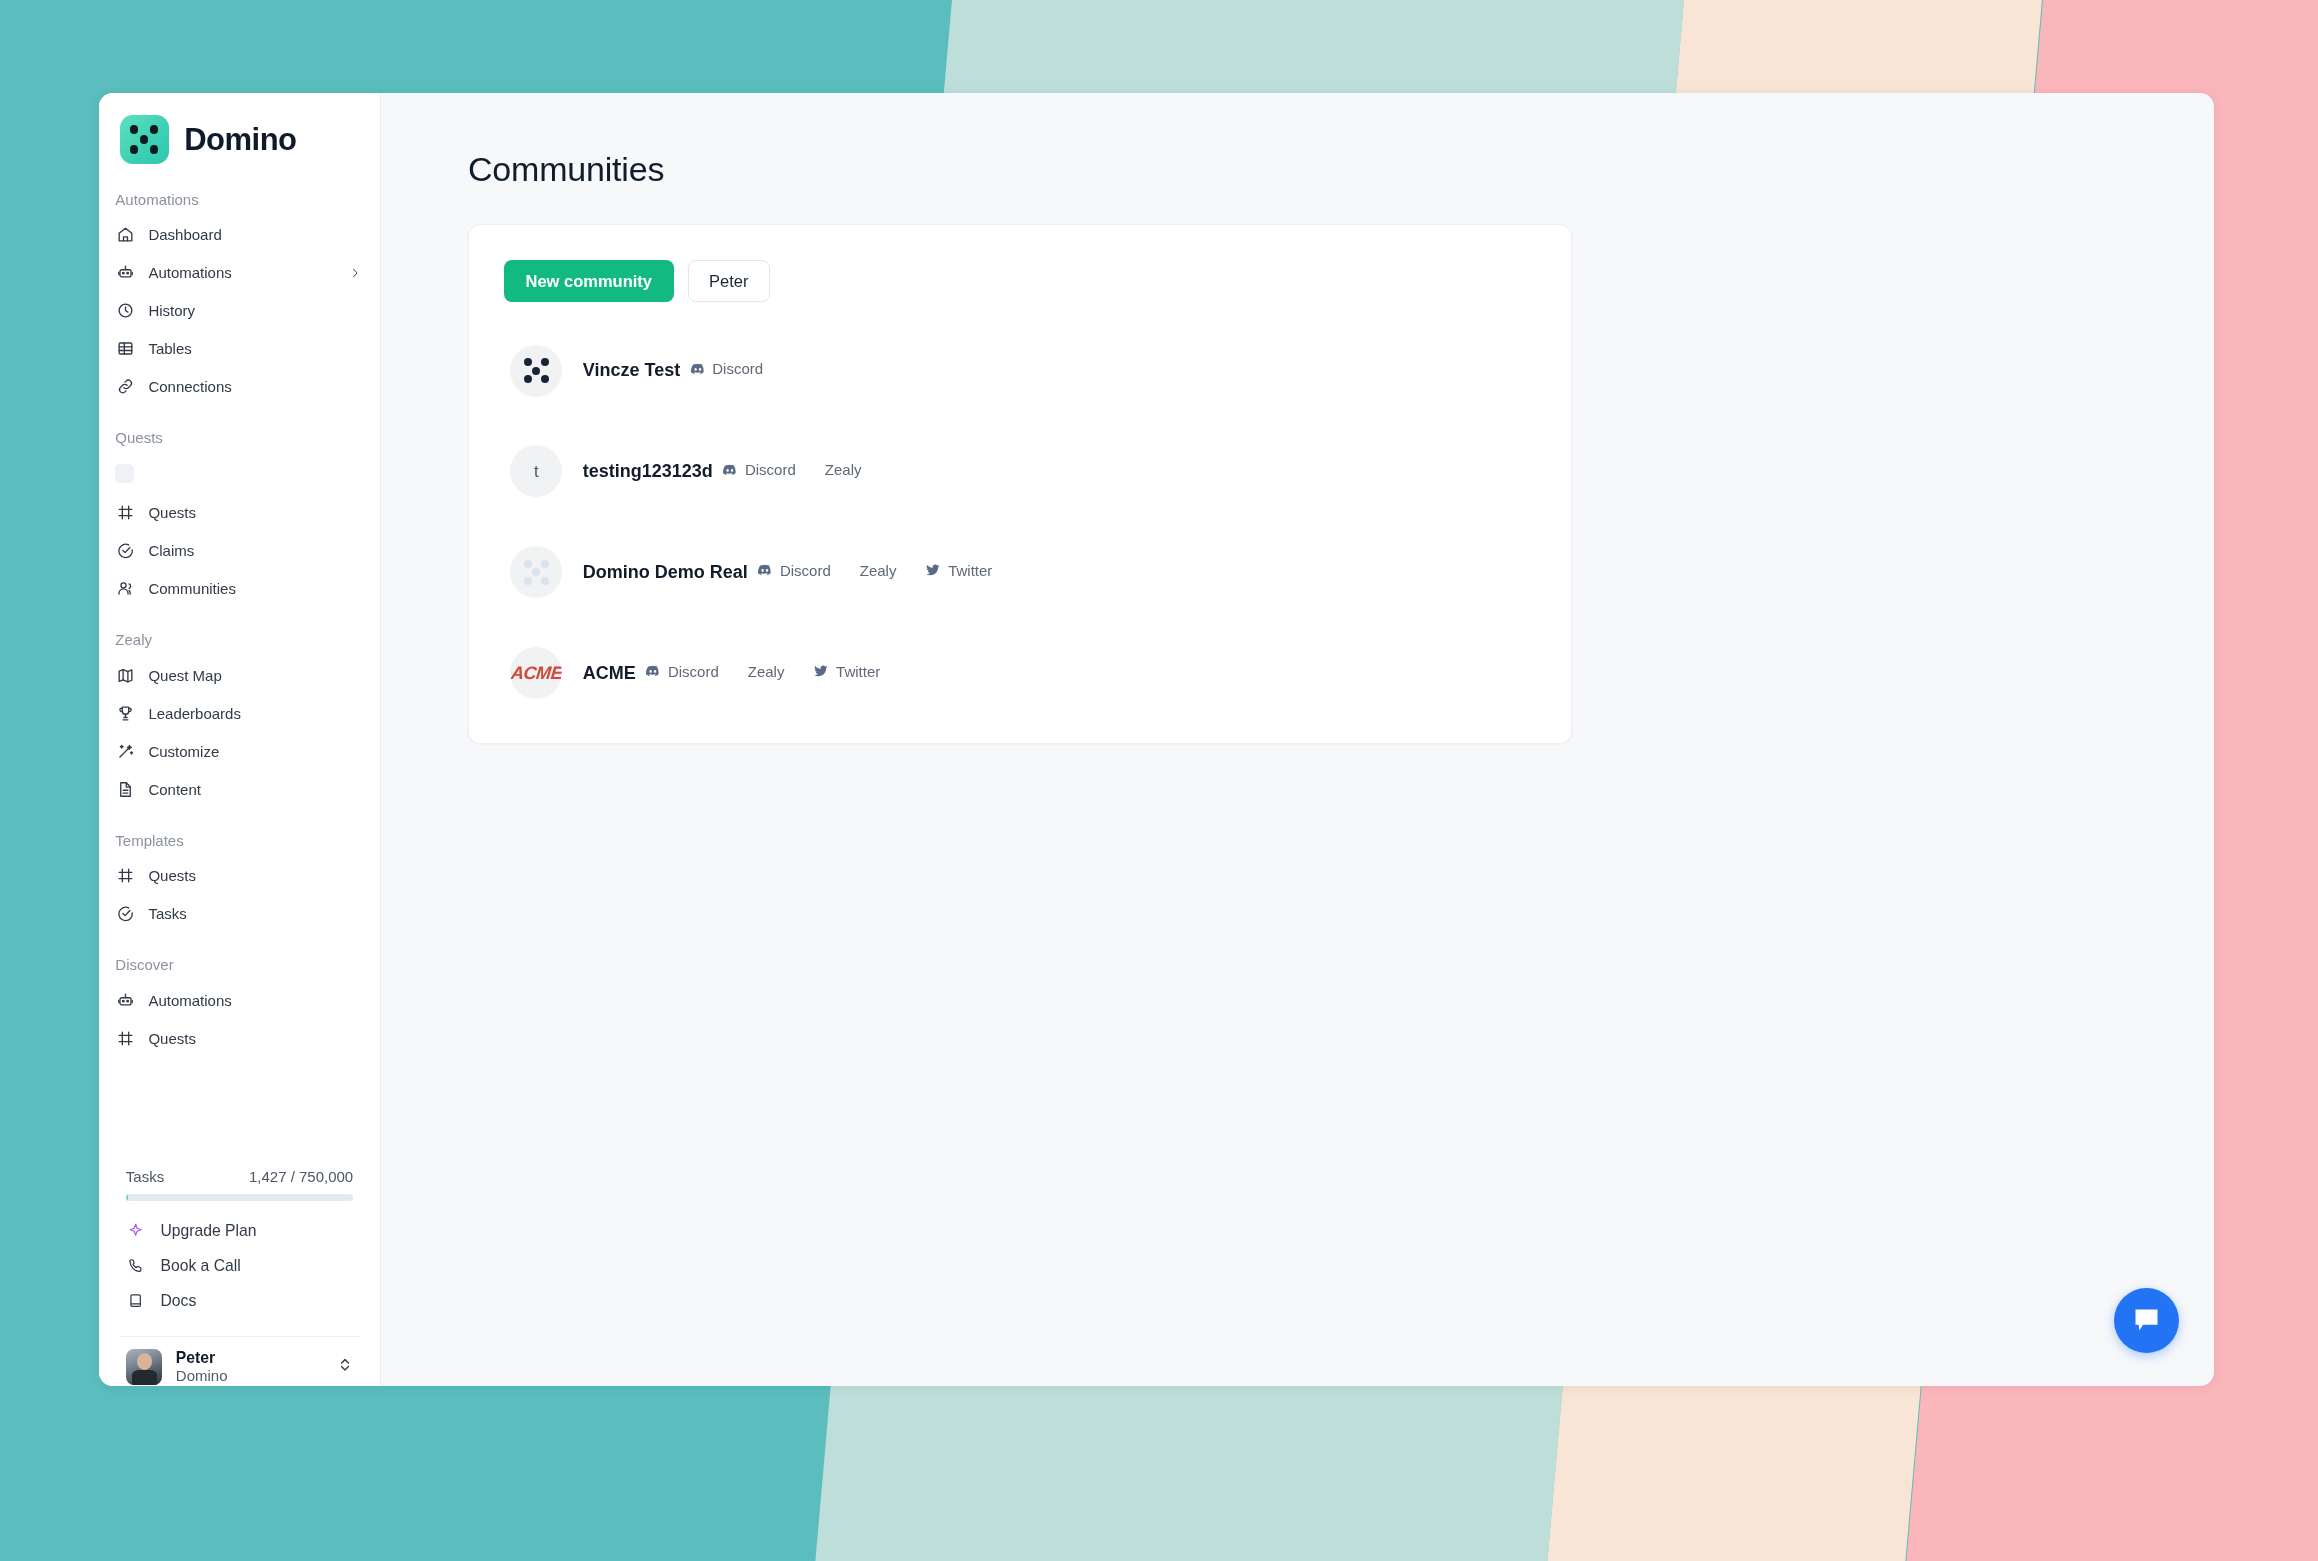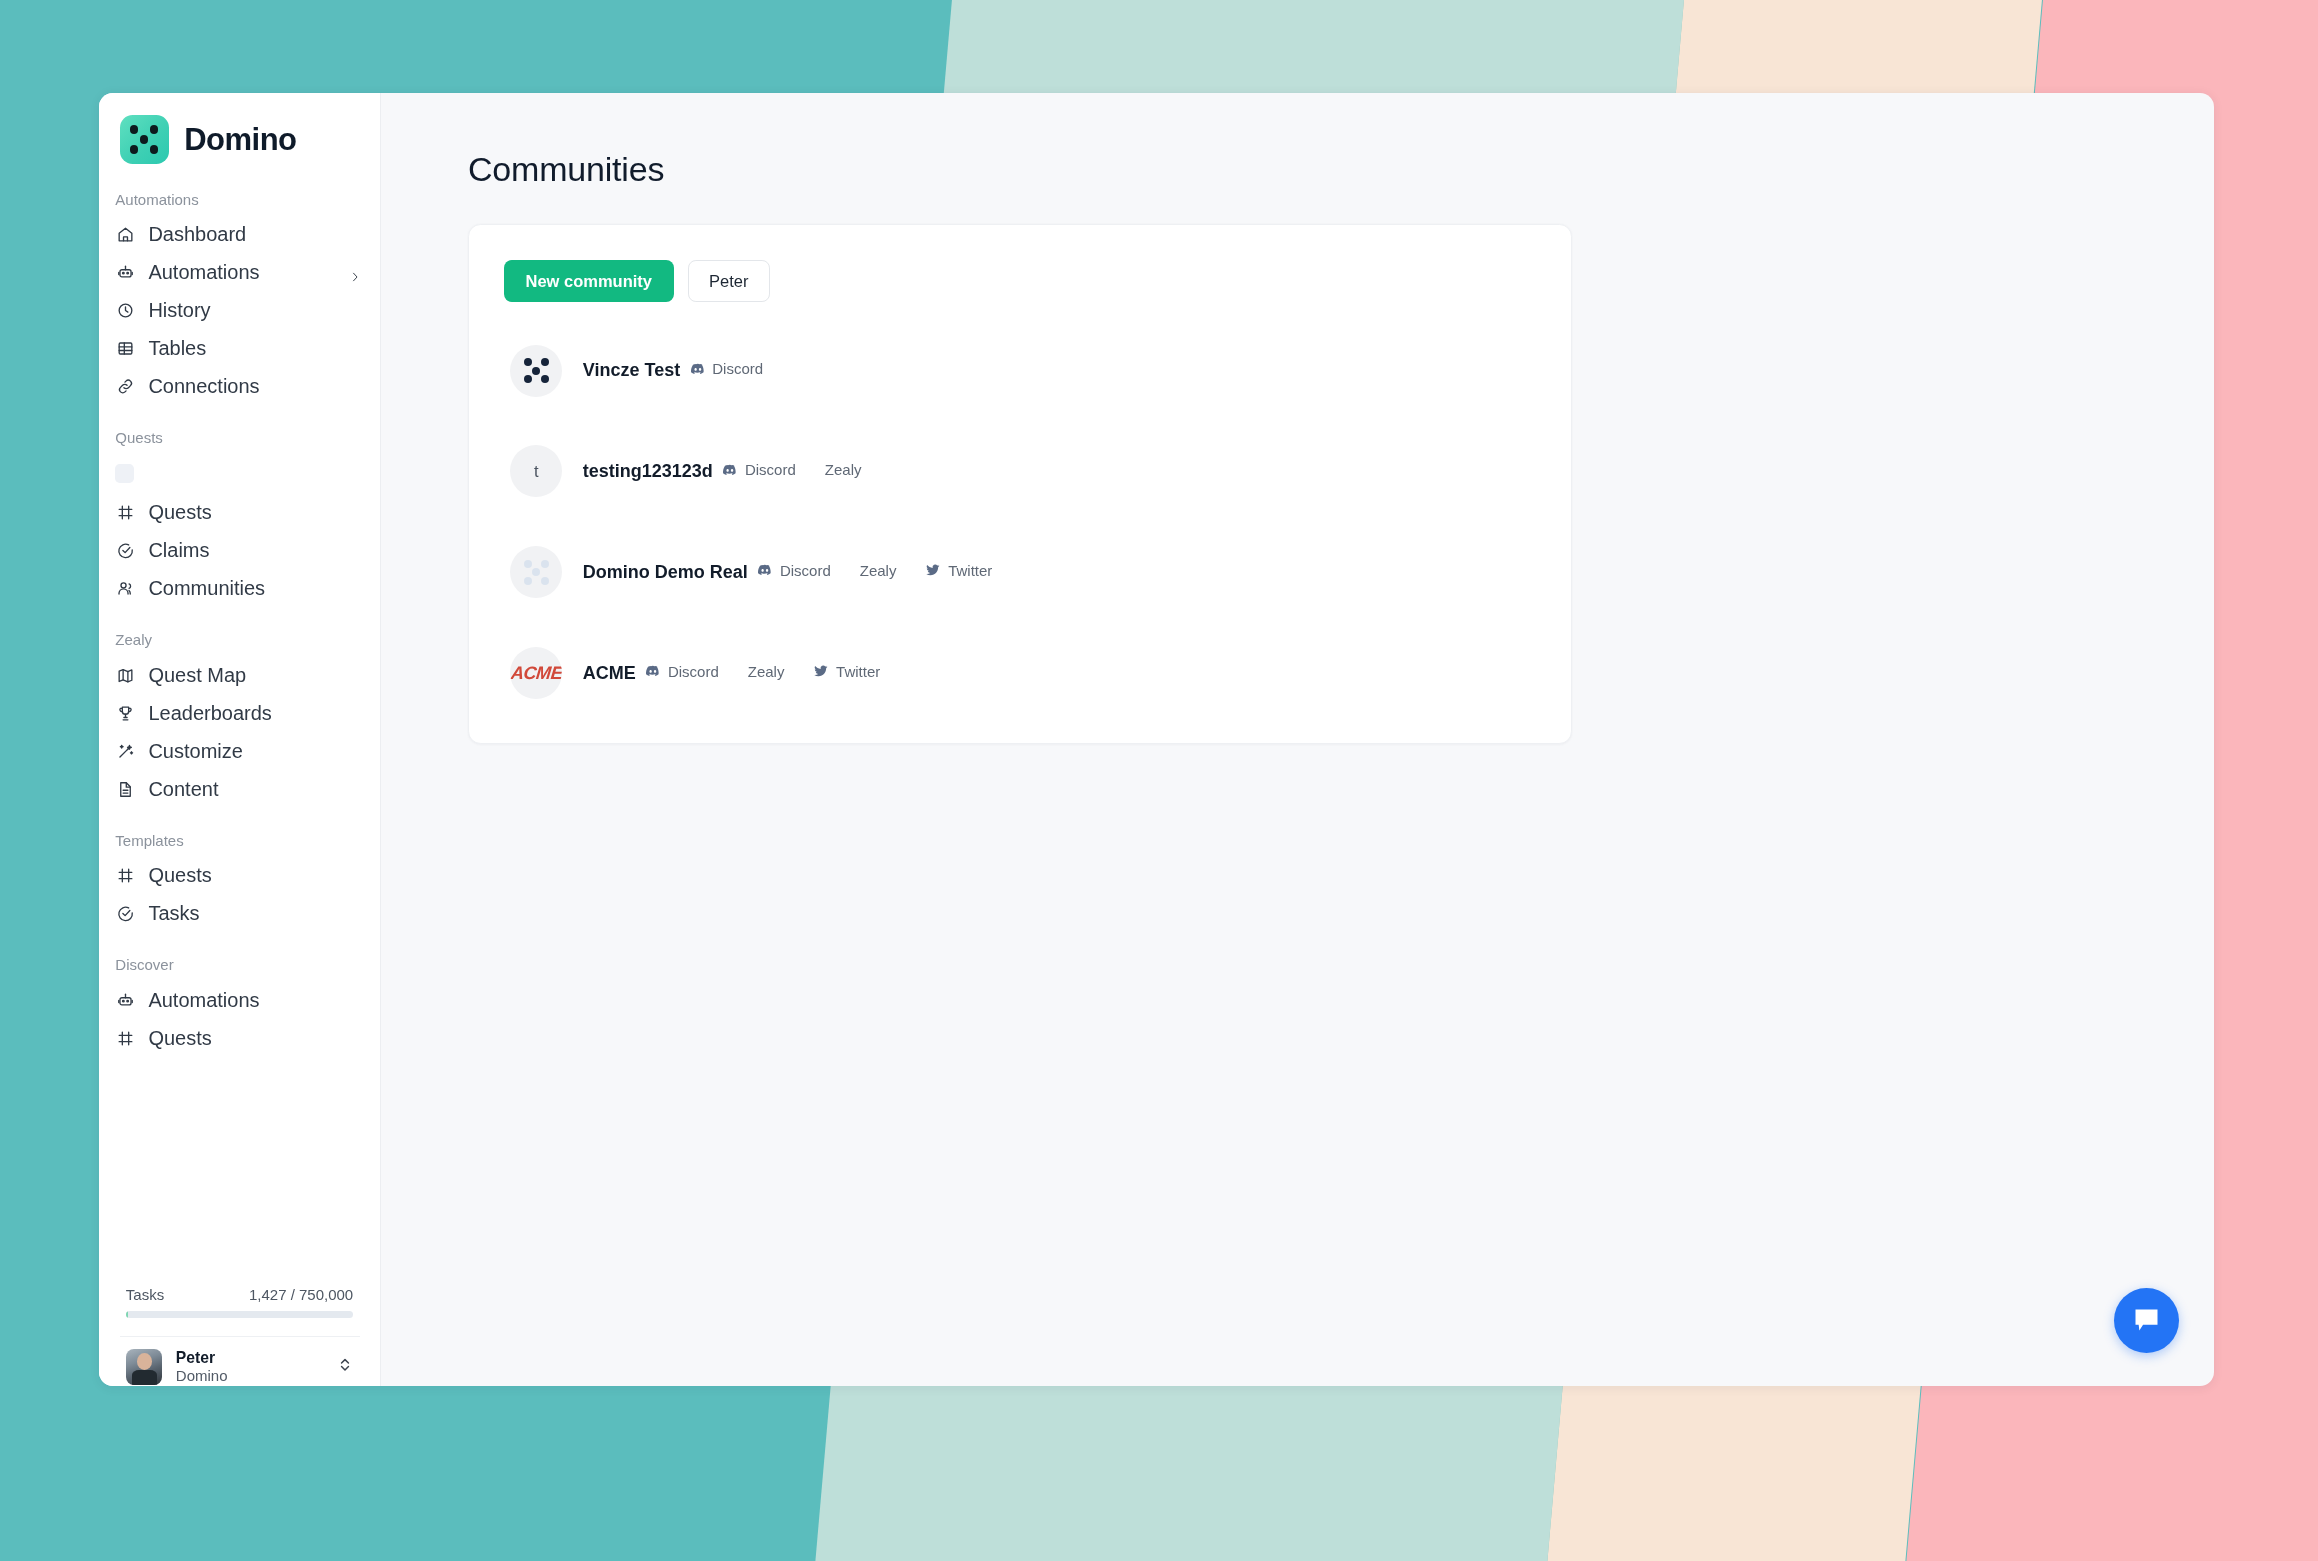"Dashboard" .nav-item { font-size: 20px -> 15px }
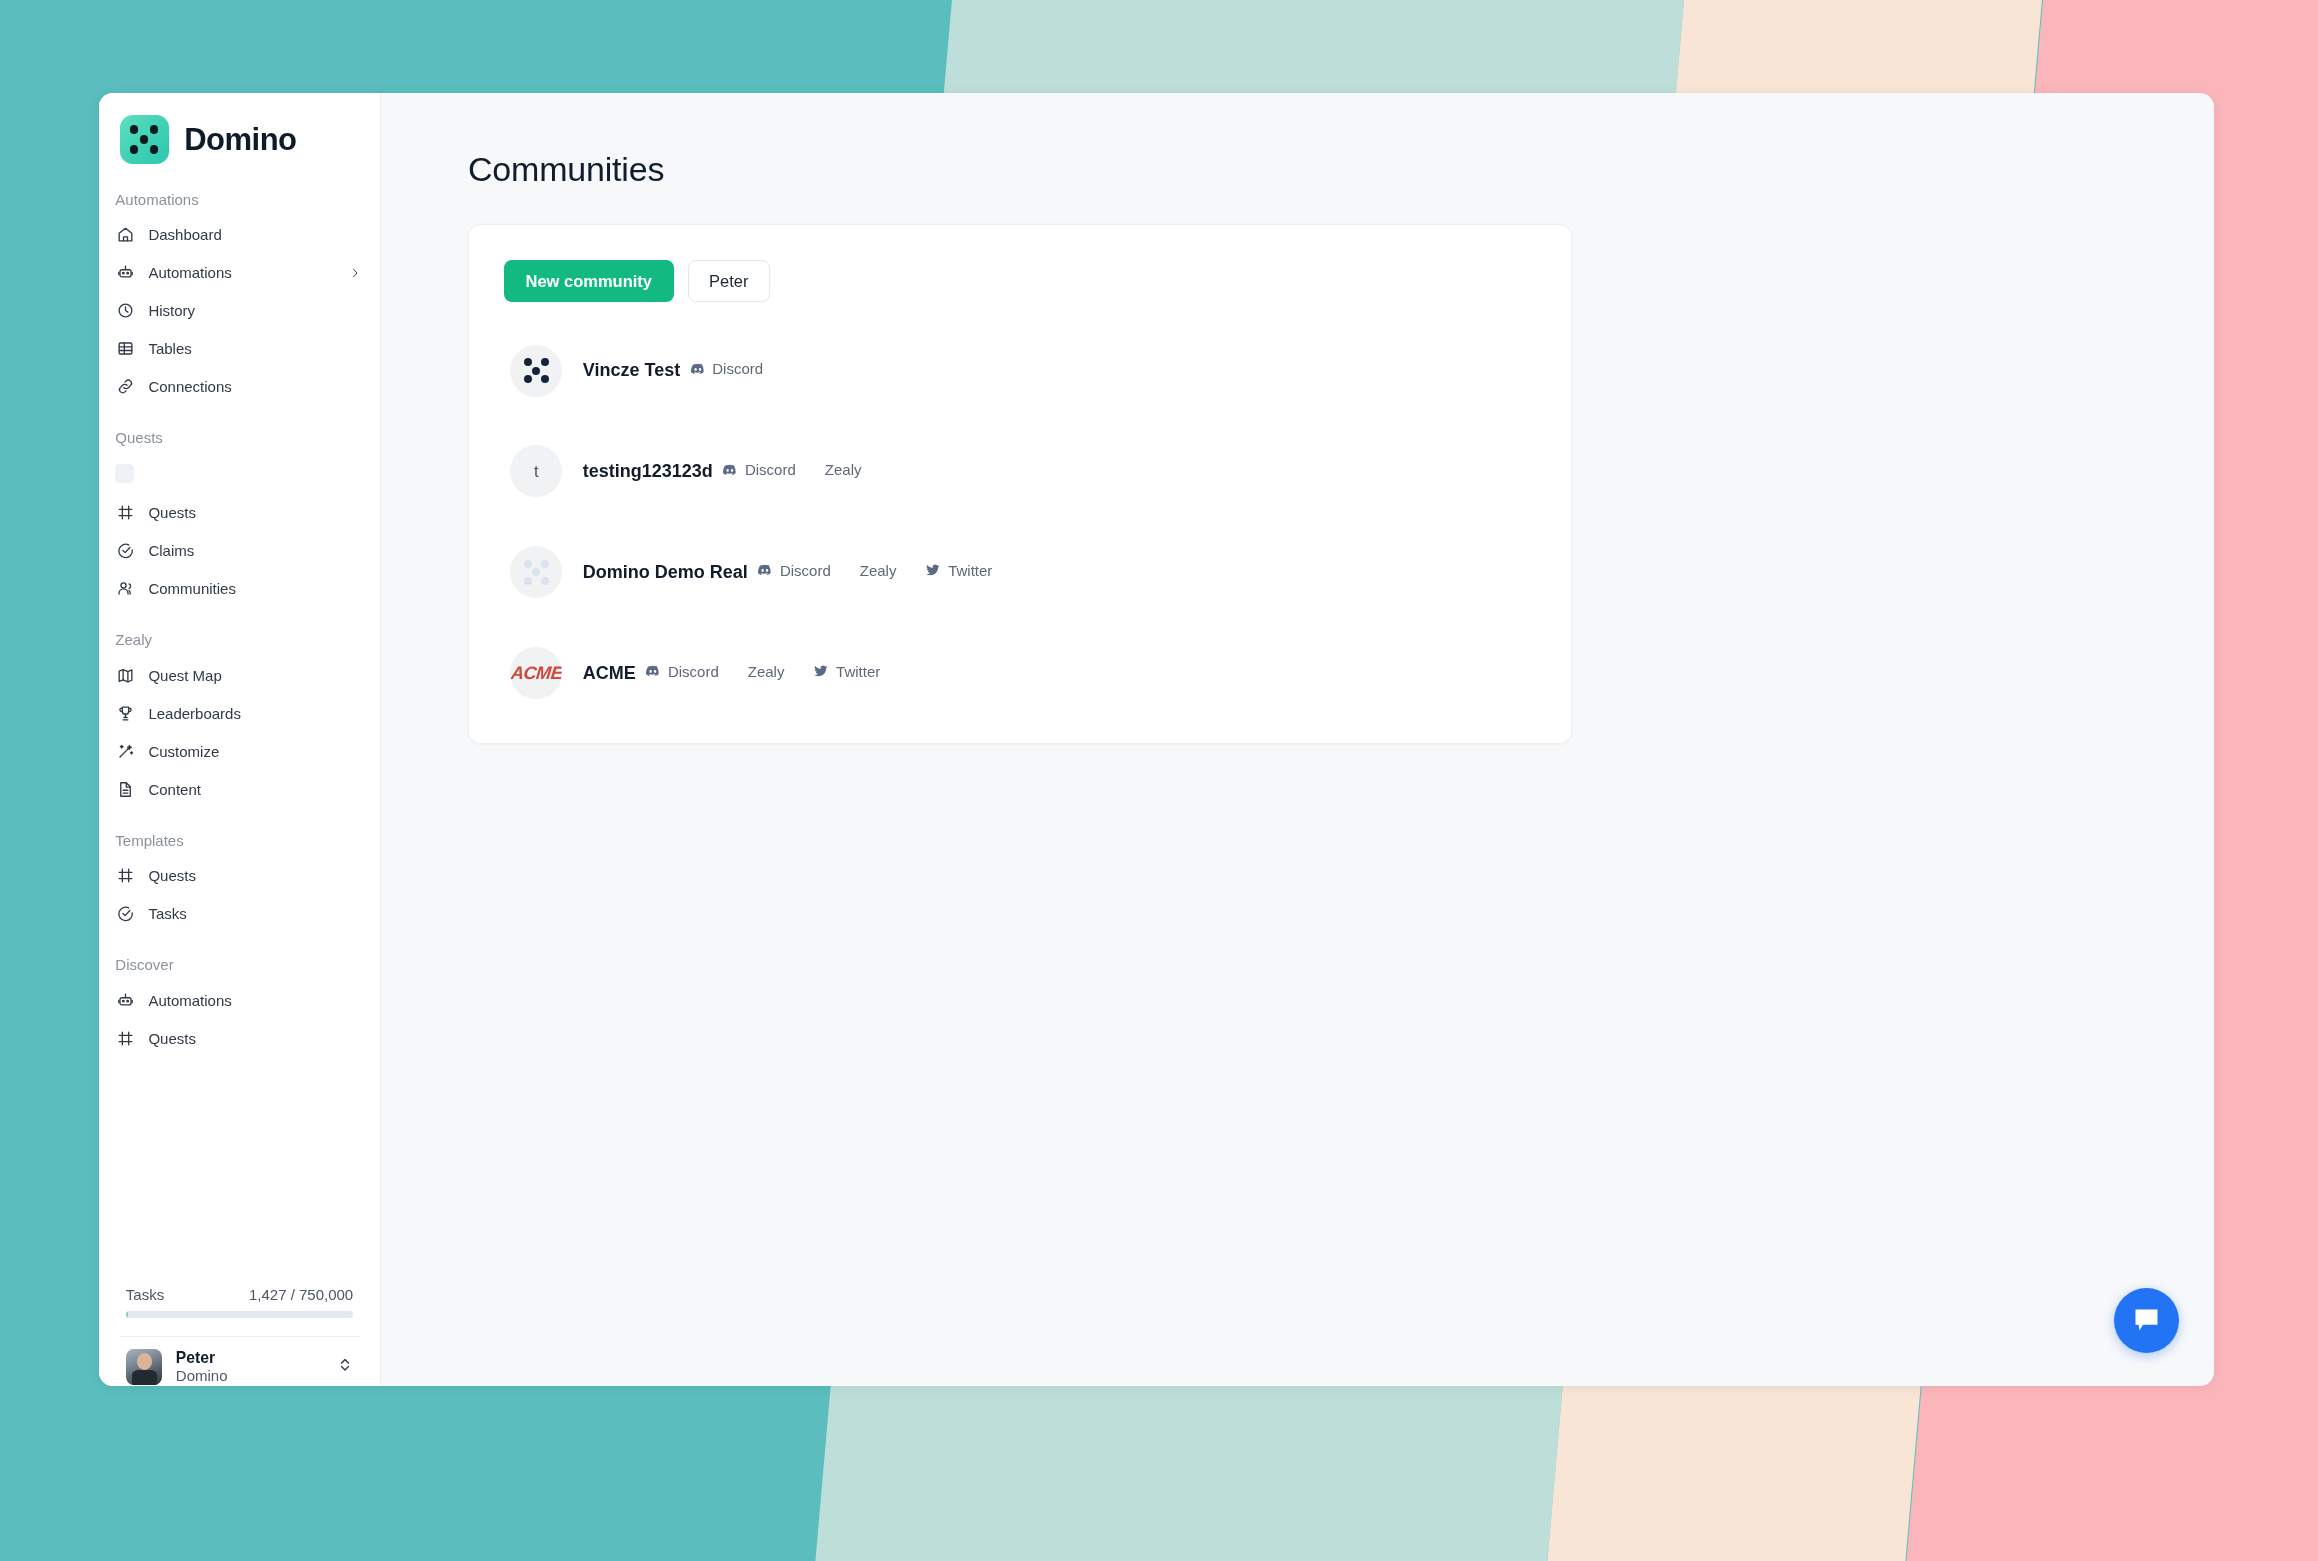"Upgrade Plan" div { html: none -> <div> <div> <span> <svg> <path></path> </svg> </span> <span>Upgrade Plan</span> </div> <div> <span> <svg> <path></path> </svg> </span> <span>Book a Call</span> </div> <div> <span> <svg> <rect></rect> <path></path> </svg> </span> <span>Docs</span> </div> </div> }
